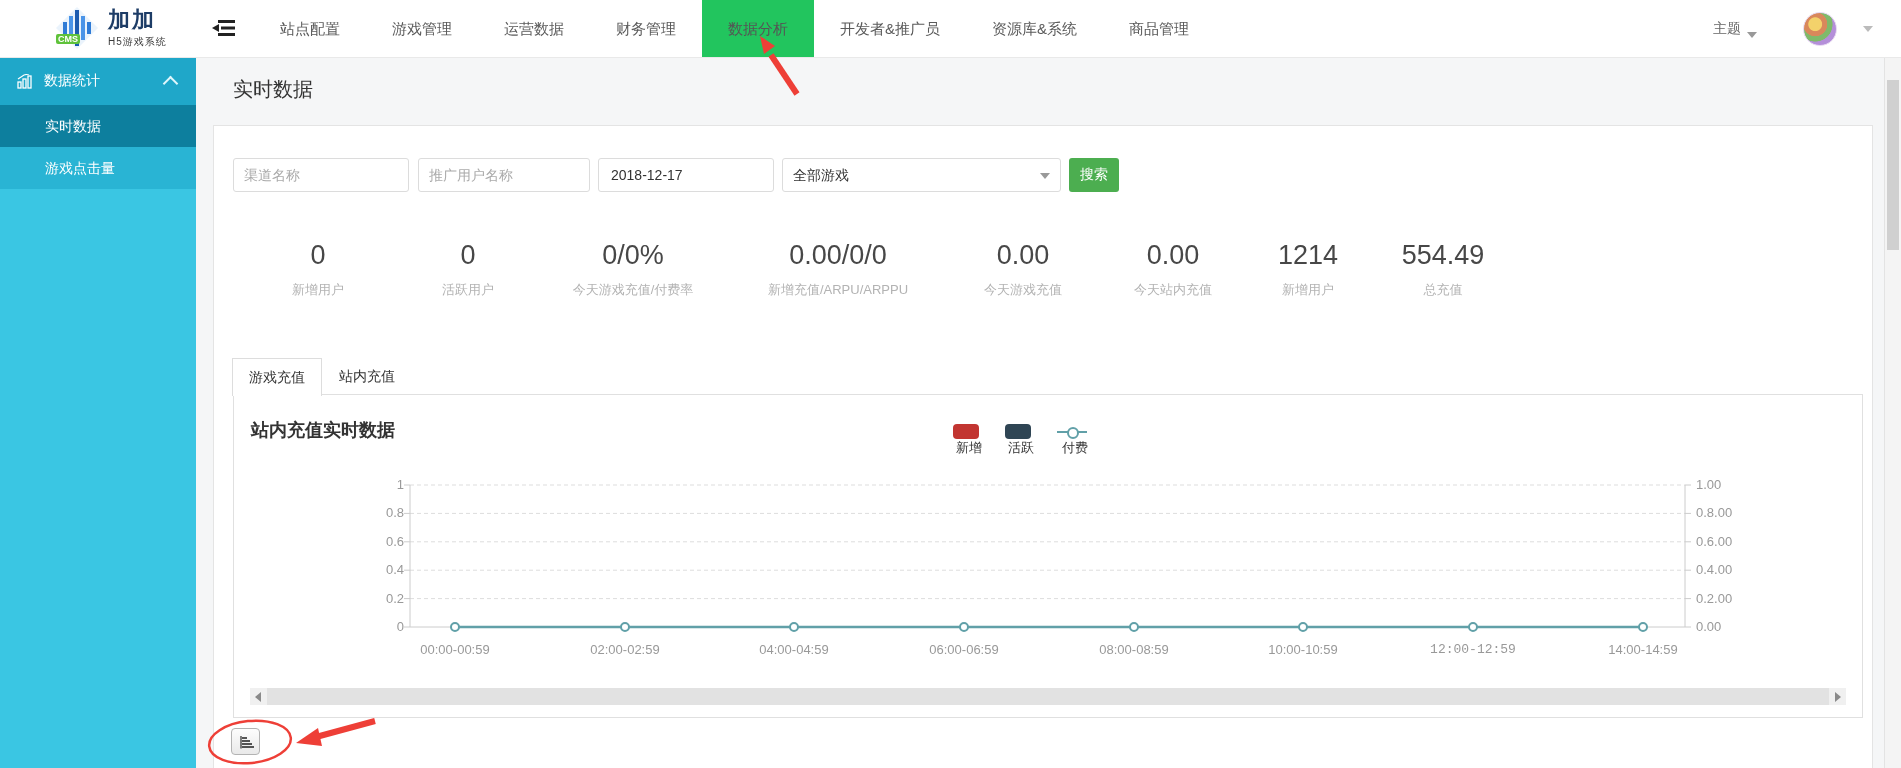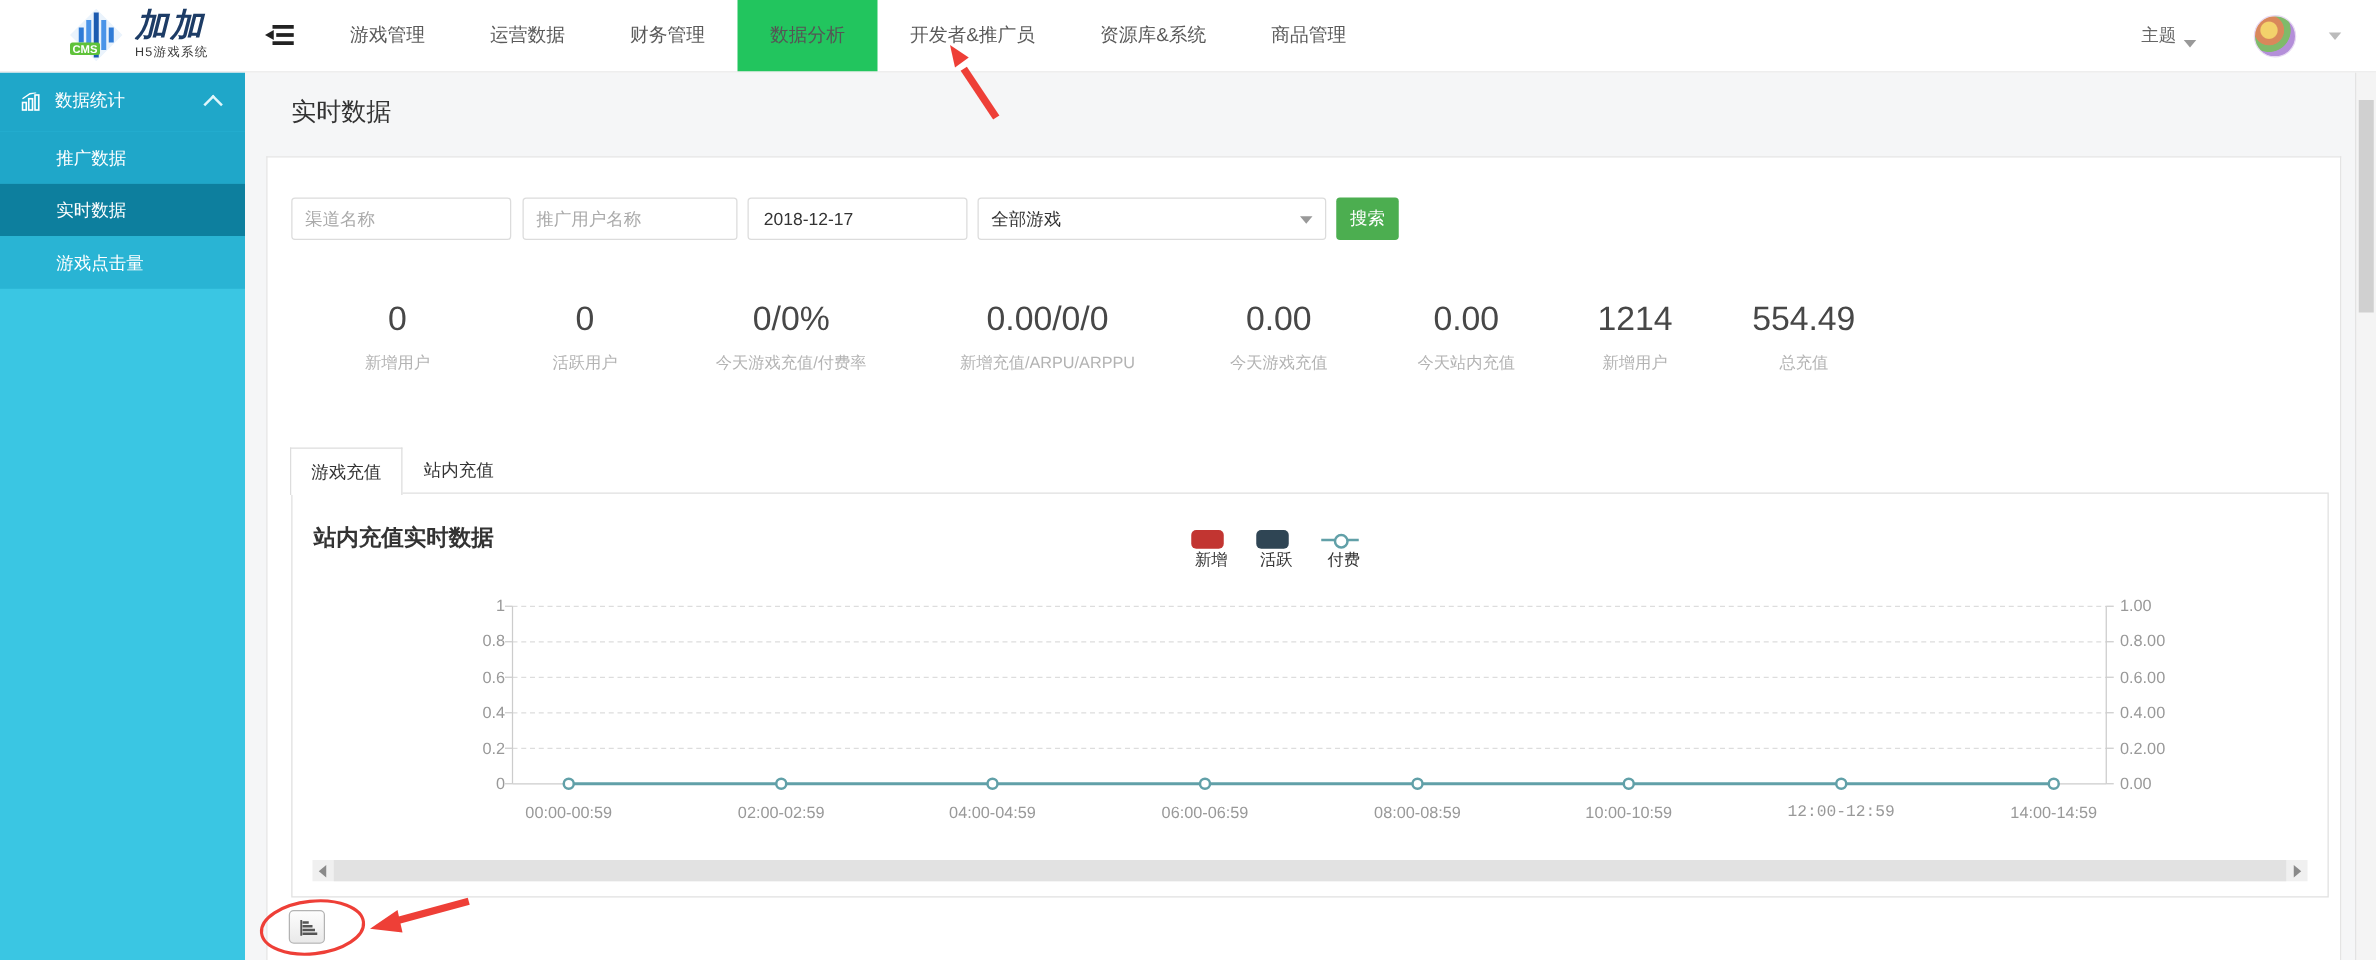"加加" .logo-title { font-size: 26px -> 22px; font-style: italic -> none }
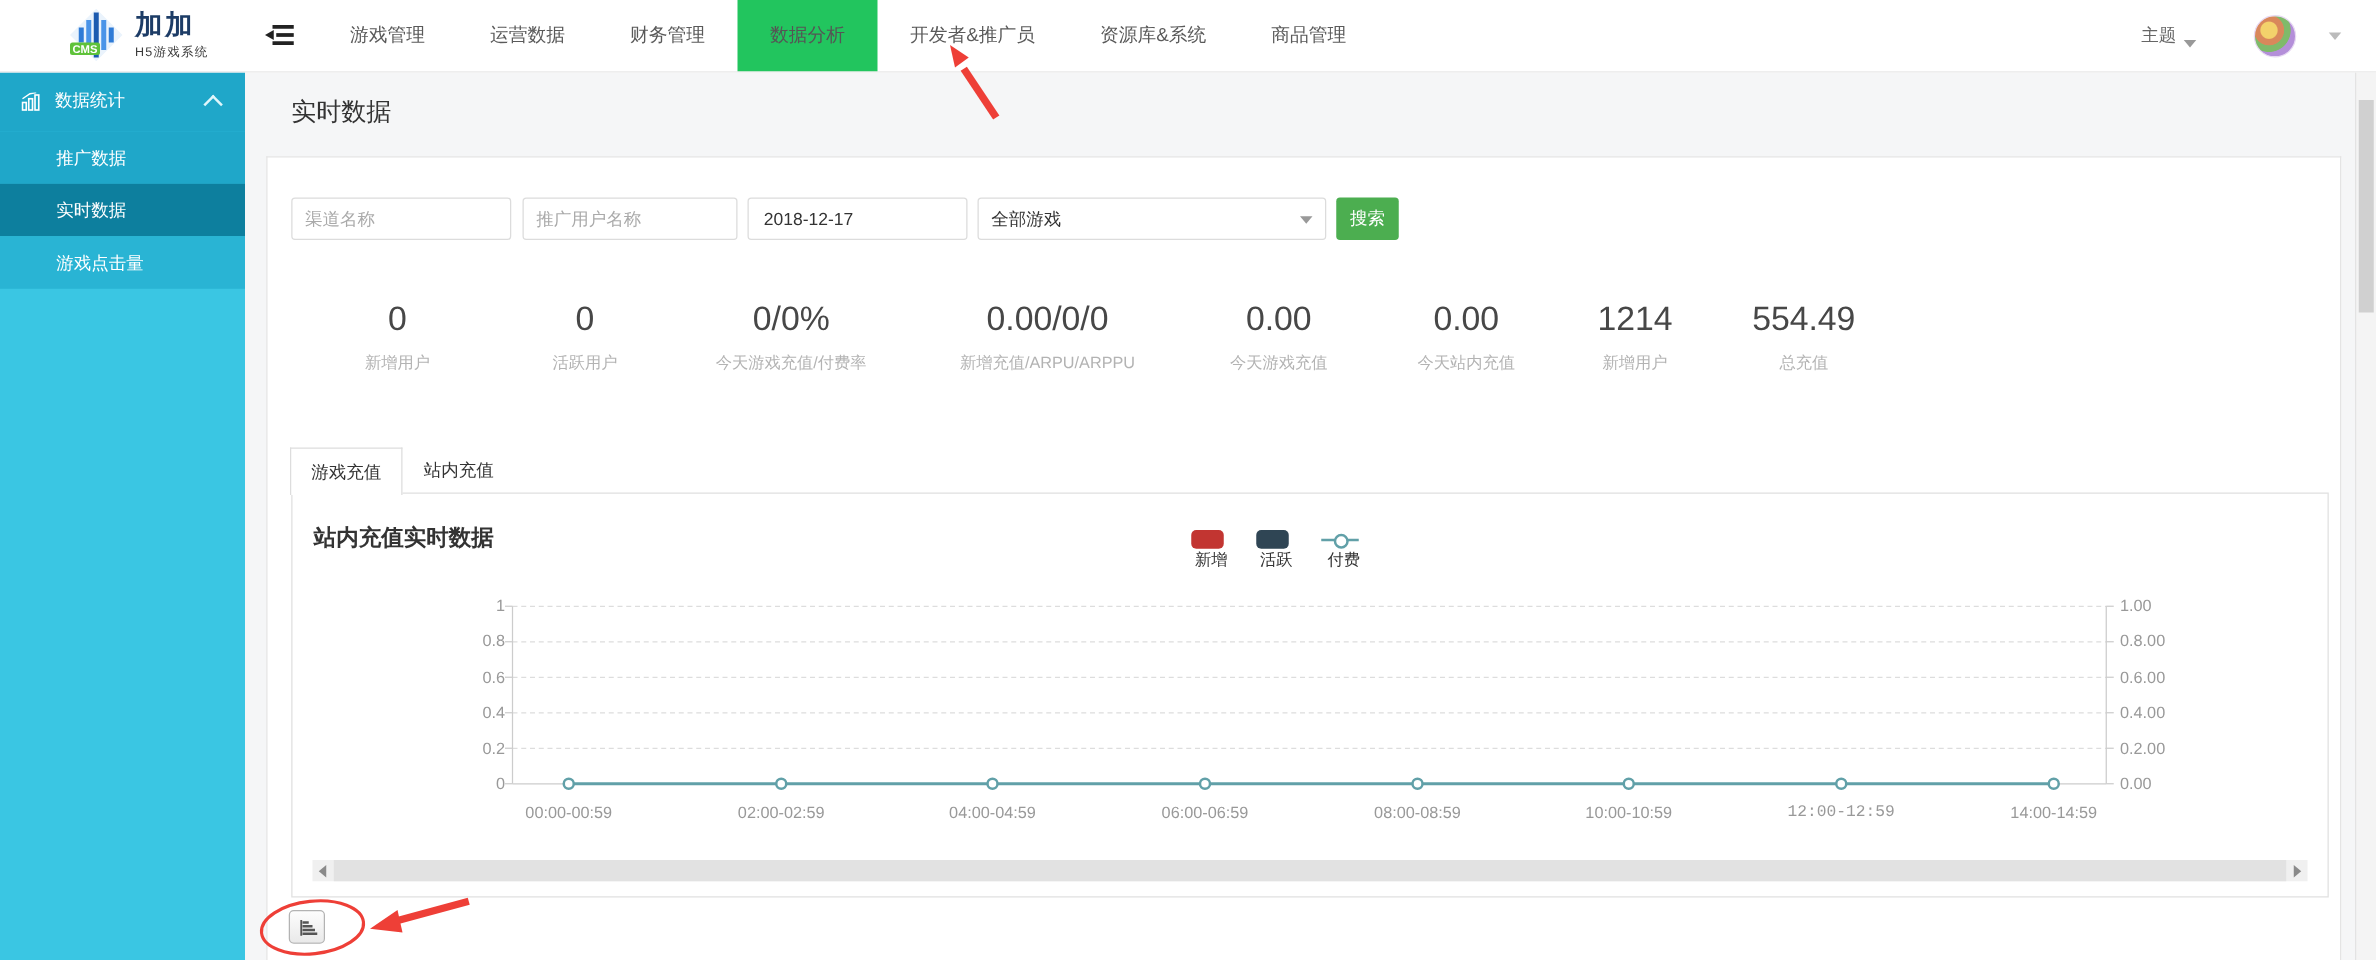"站点配置" div.nav-item { html: none -> <div>站点配置</div> }
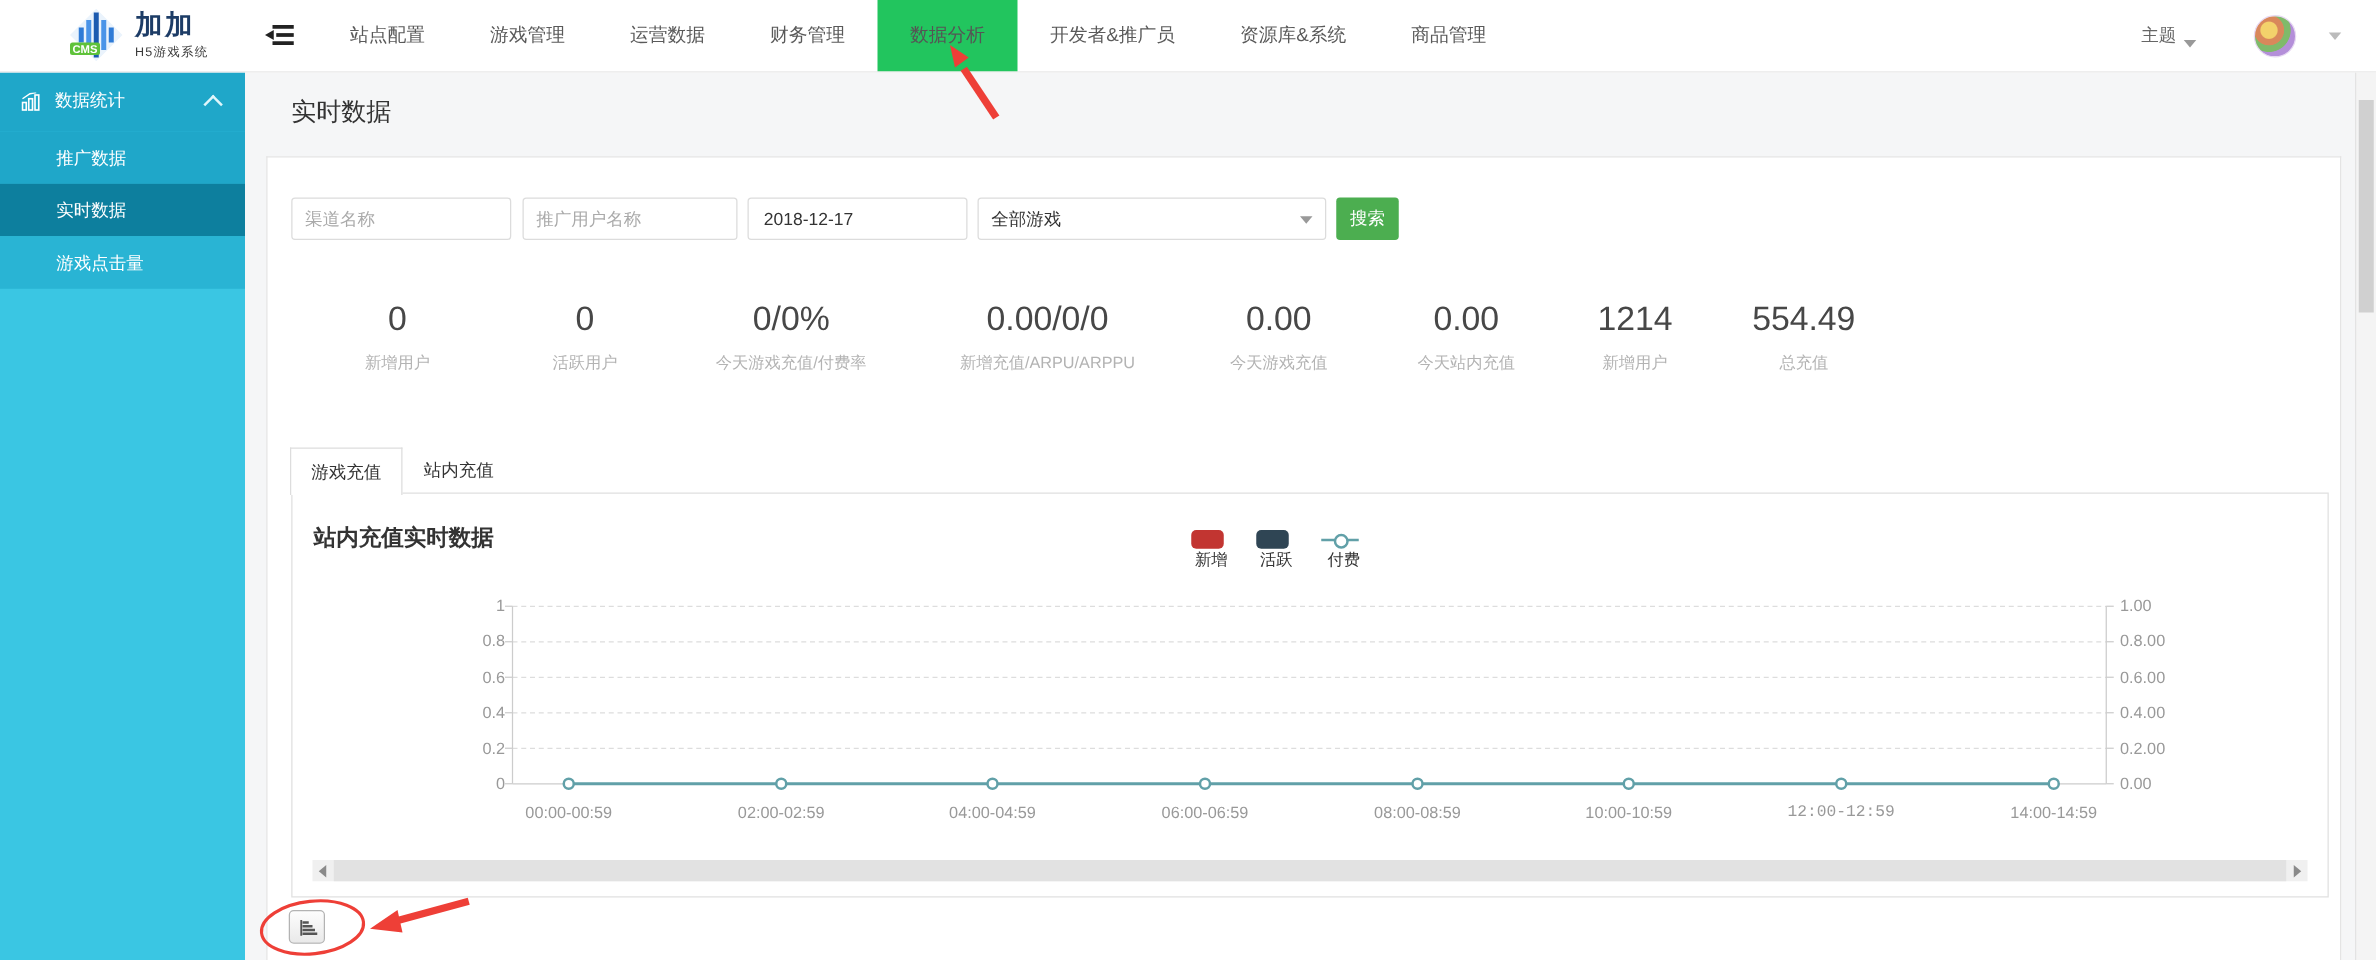"推广数据" div.side-item { html: <div>推广数据</div> -> none }
